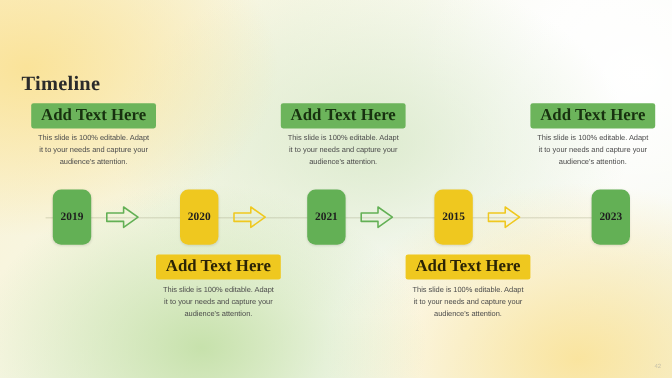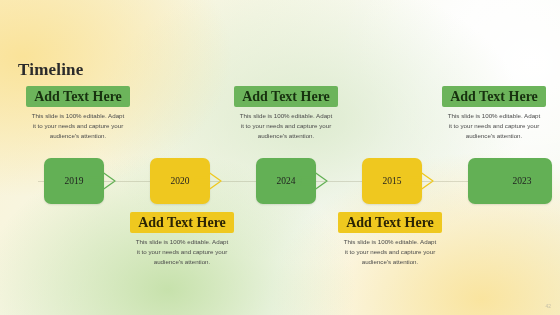"2019" .year-node { font-weight: normal -> bold; width: 60px -> 32px }
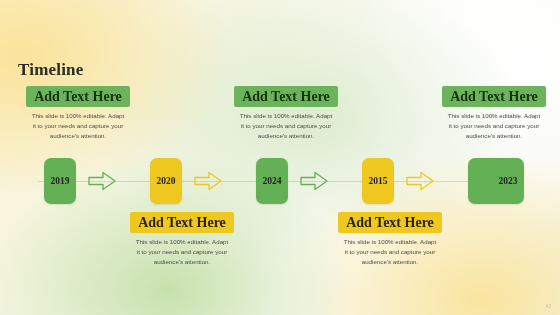"2024" span { text: 2024 -> 2021 }
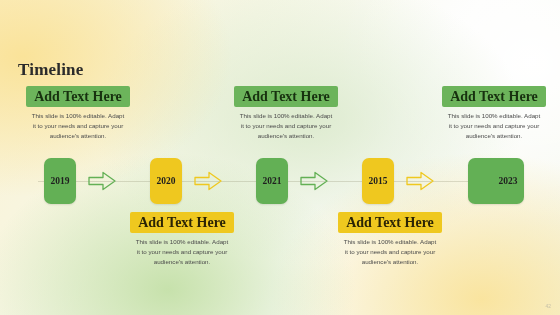"2023" div.year-node { left: 468px -> 493px; padding-left: 24px -> none }
